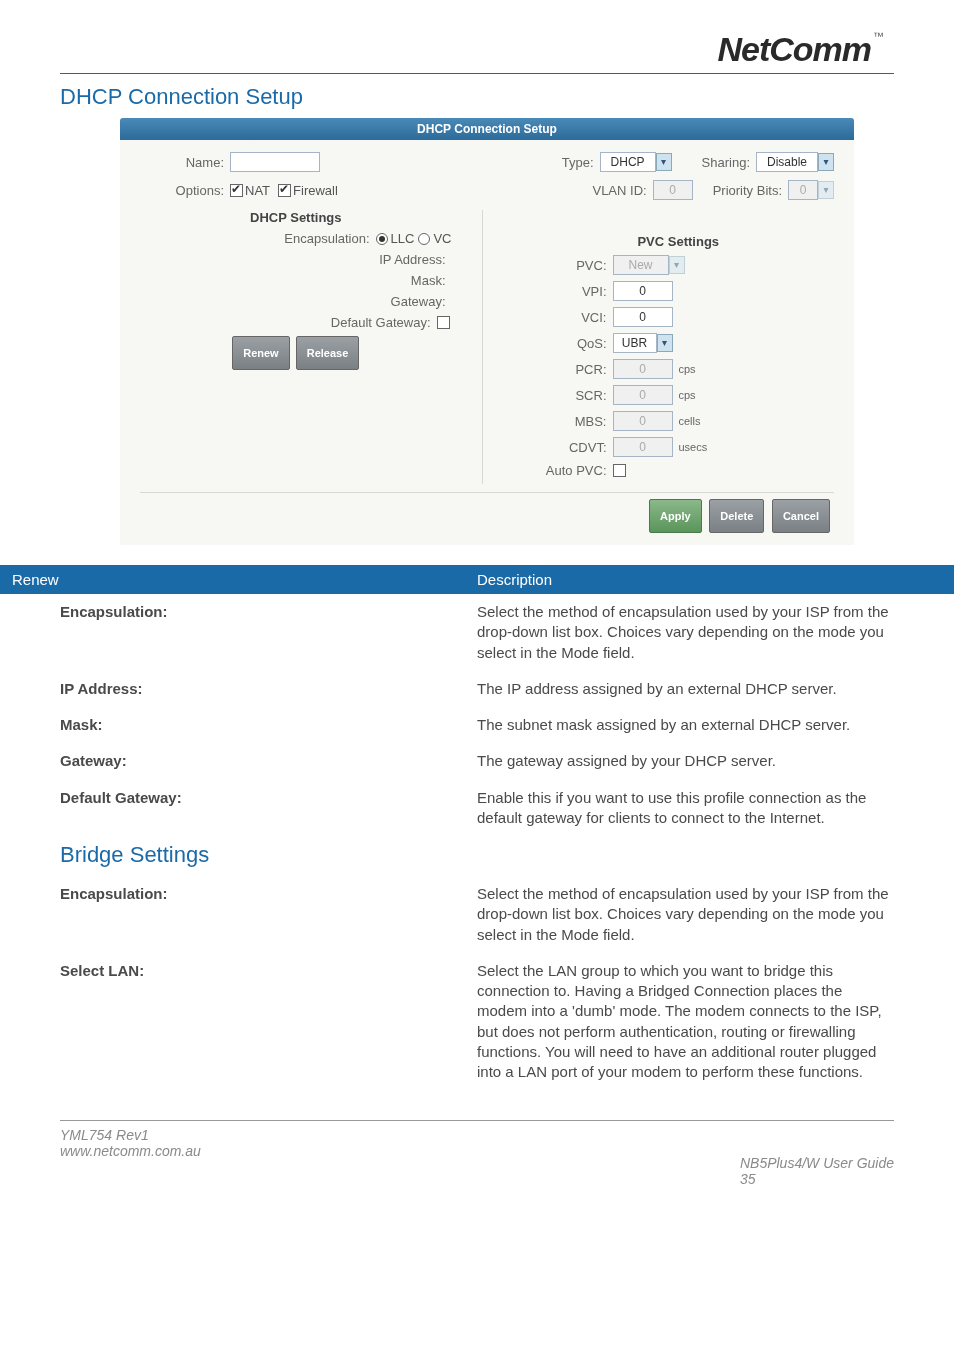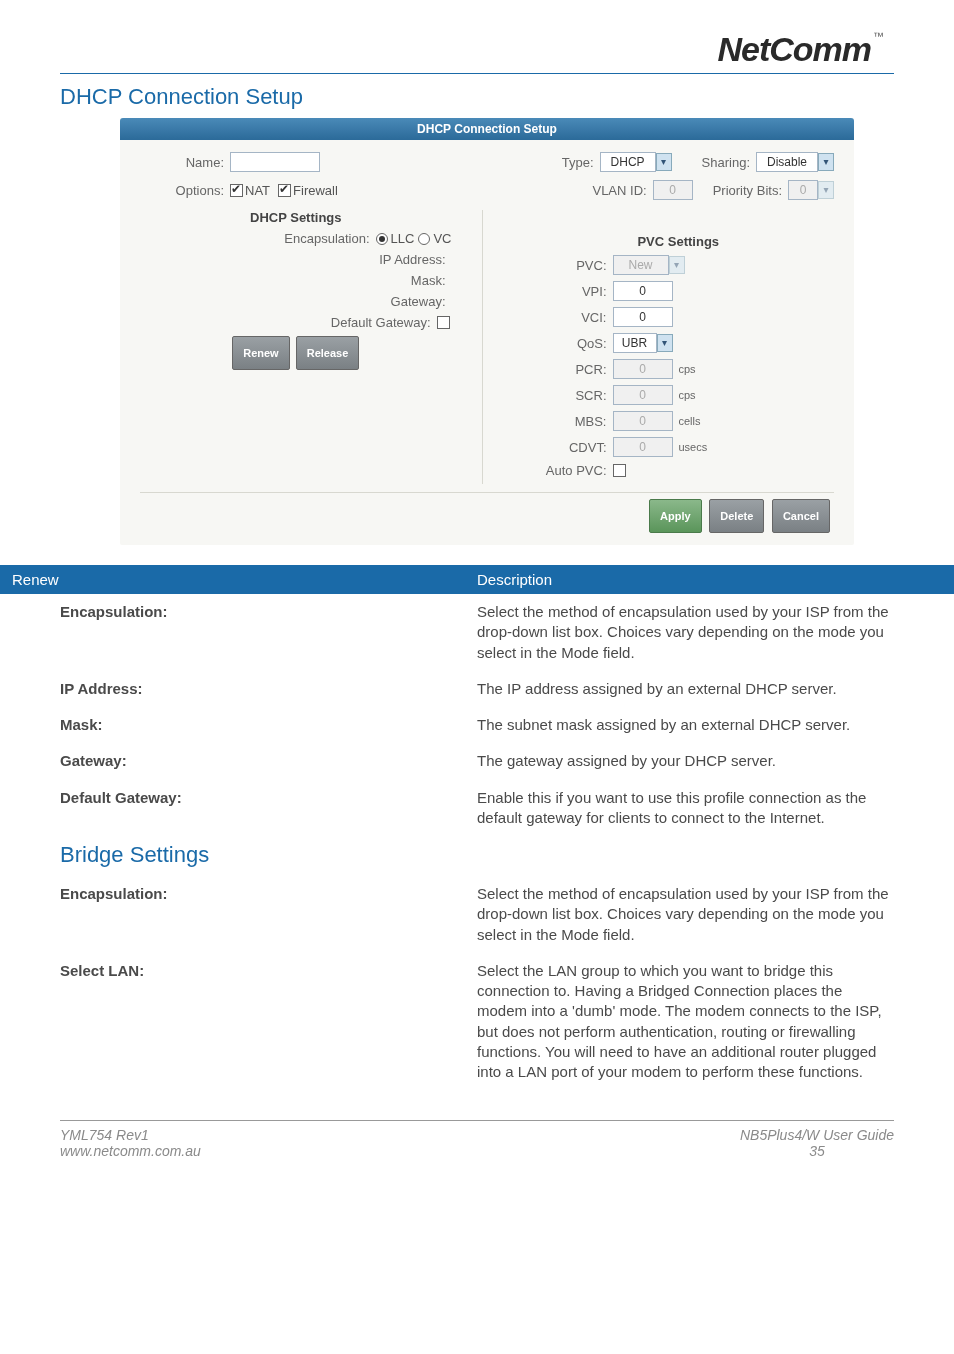"NB5Plus4/W User Guide" .footer .right { margin-top: none -> 28px; text-align: center -> left }
